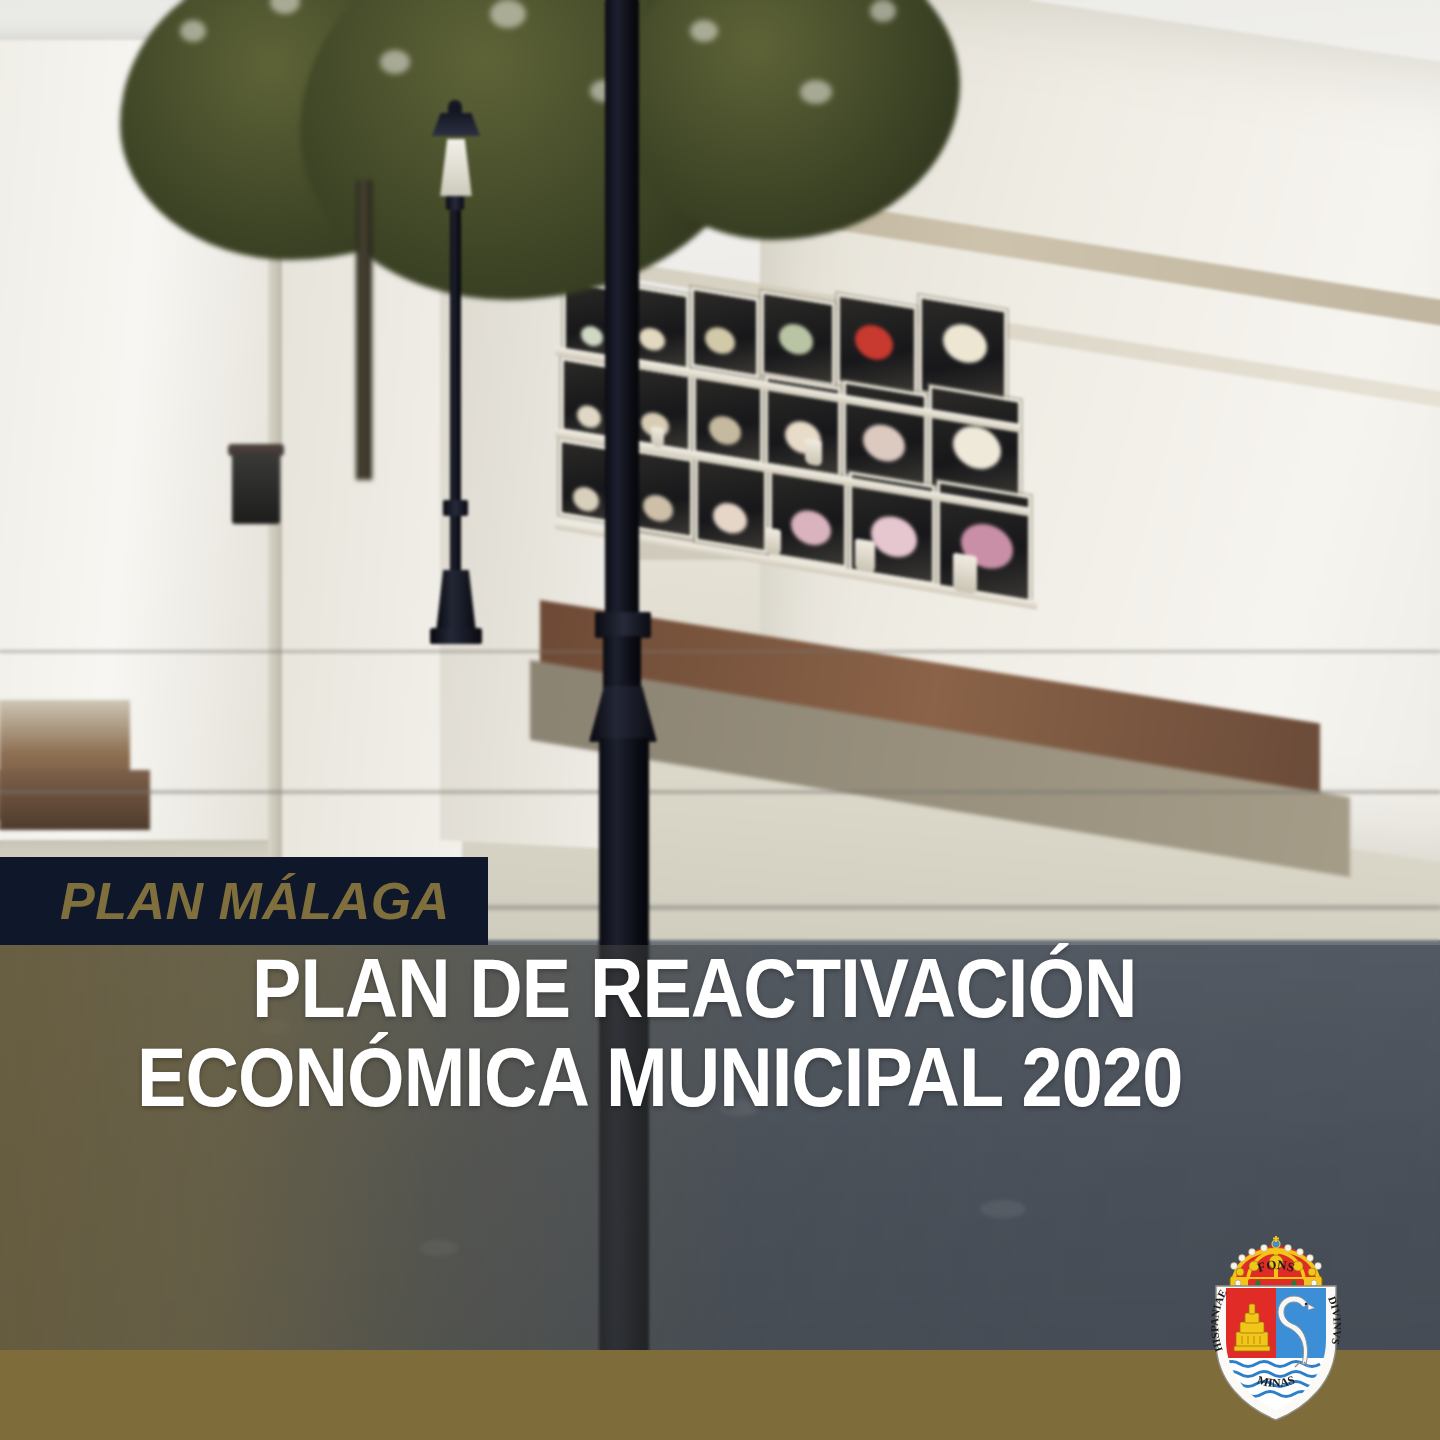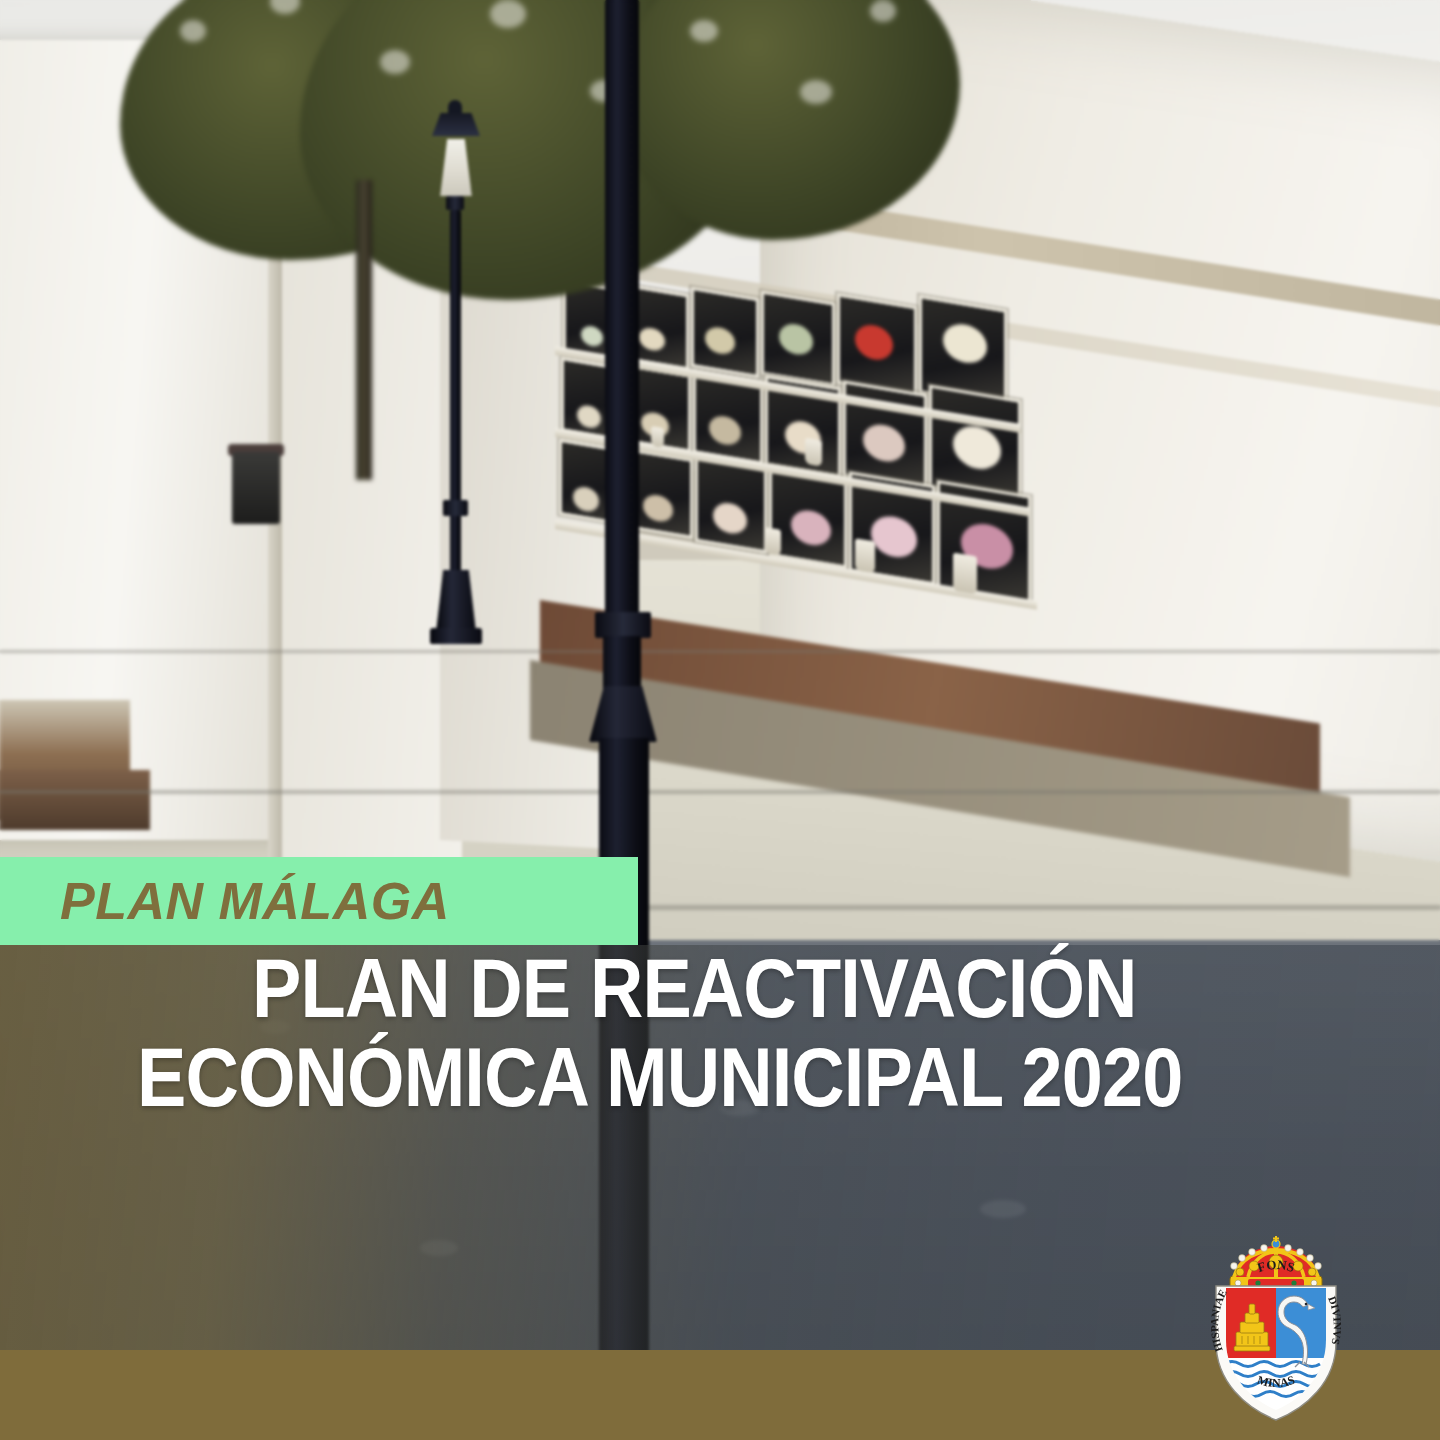"PLAN MÁLAGA" .kicker-band { background: #86efac -> #0f172a; width: 638px -> 488px }
